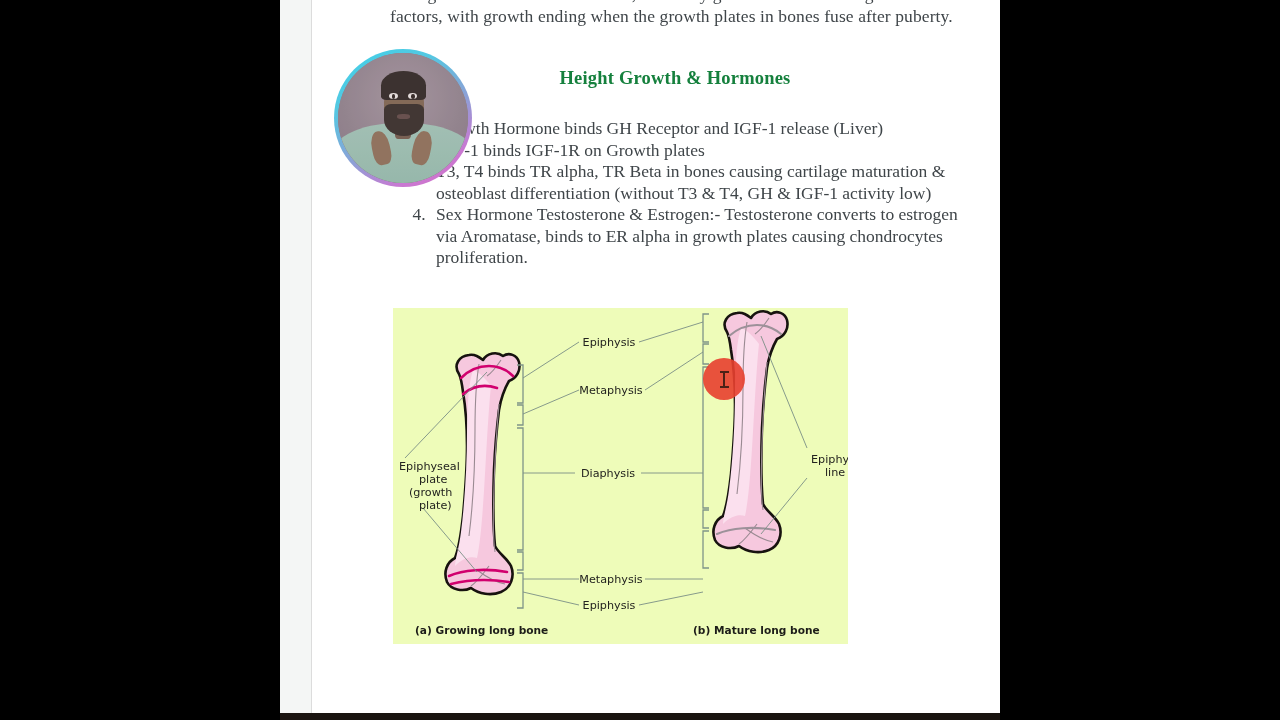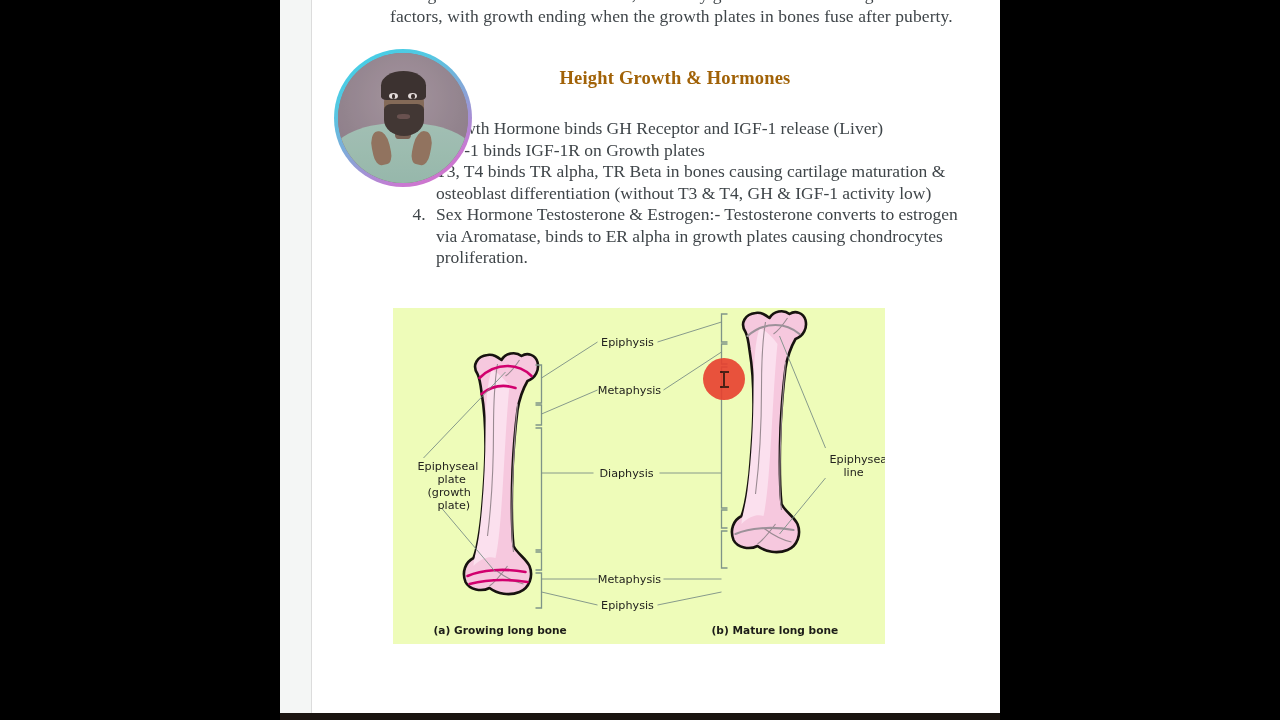"Height Growth & Hormones" #section-heading { color: #a16207 -> #15803d }
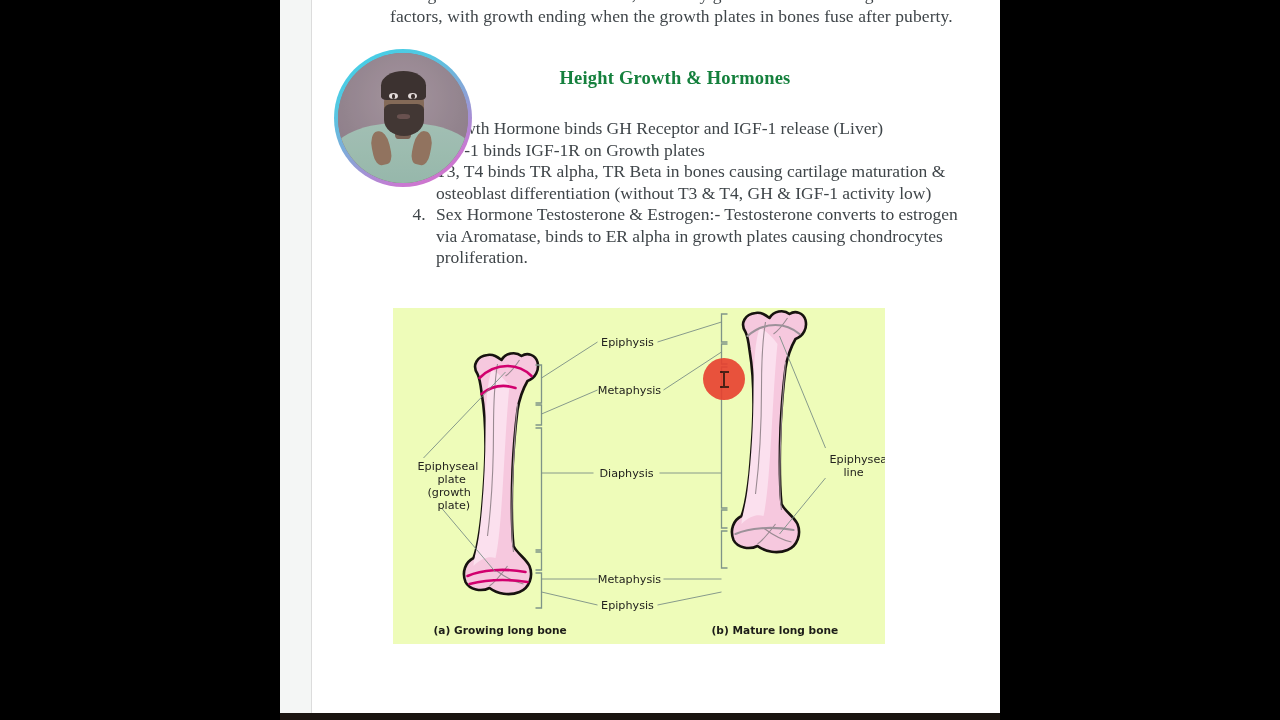"Epiphysis" #bone-diagram { width: 492px -> 455px }
